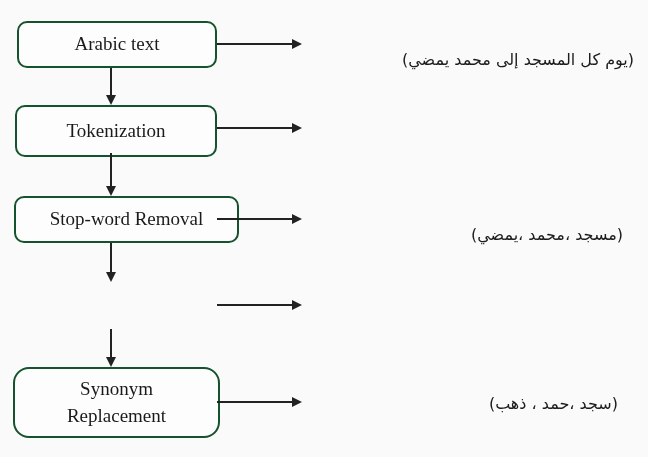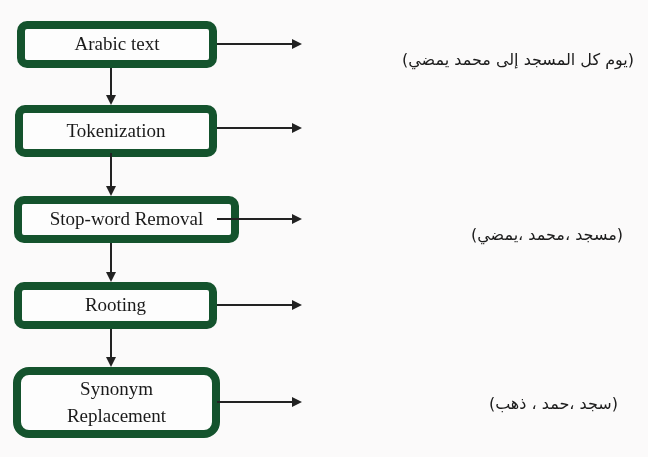"Arabic text" .step-box { border: 8px solid #14532d -> 2px solid #14532d }
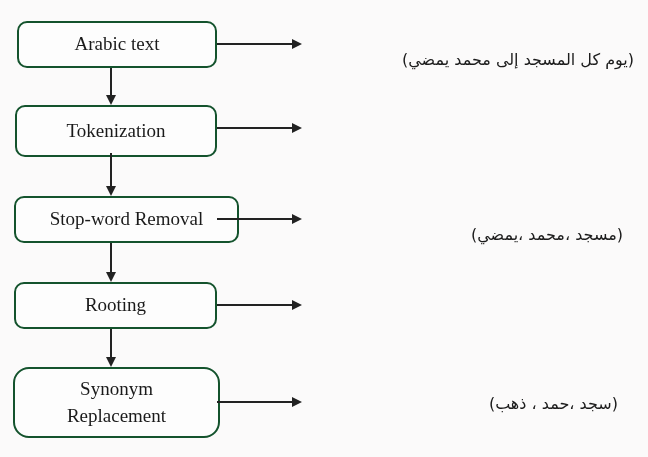"Rooting" div.step-box { html: <div> <span>Rooting</span> </div> -> none }
